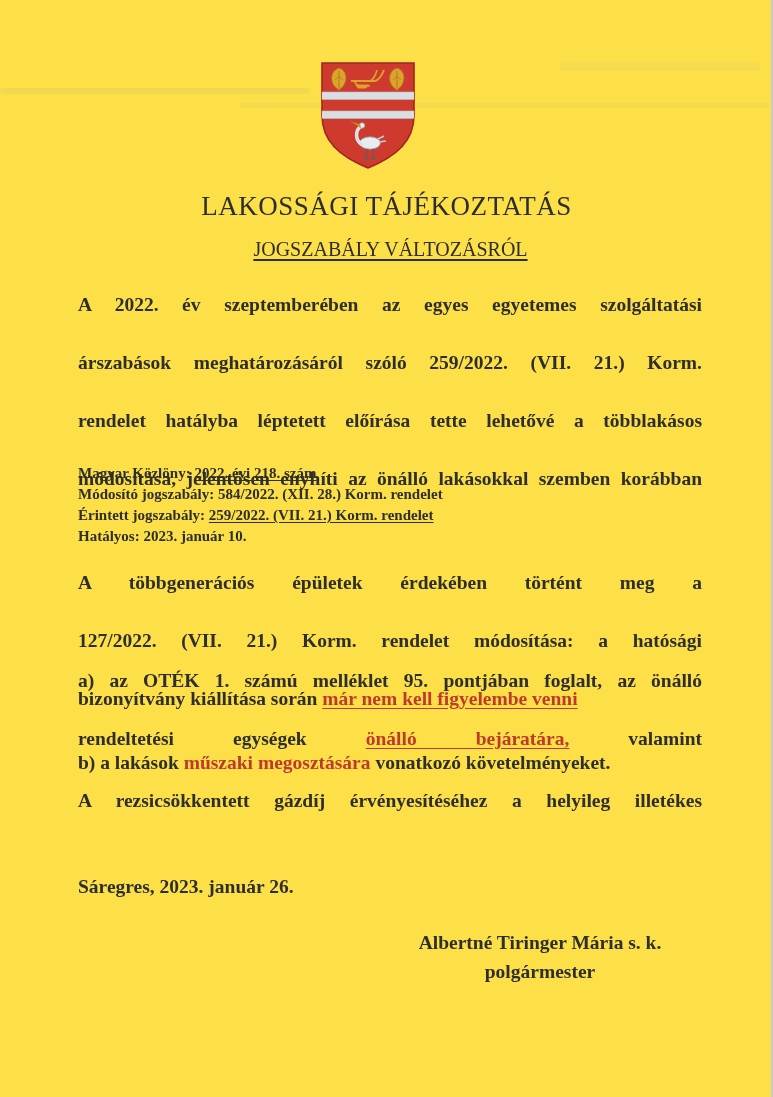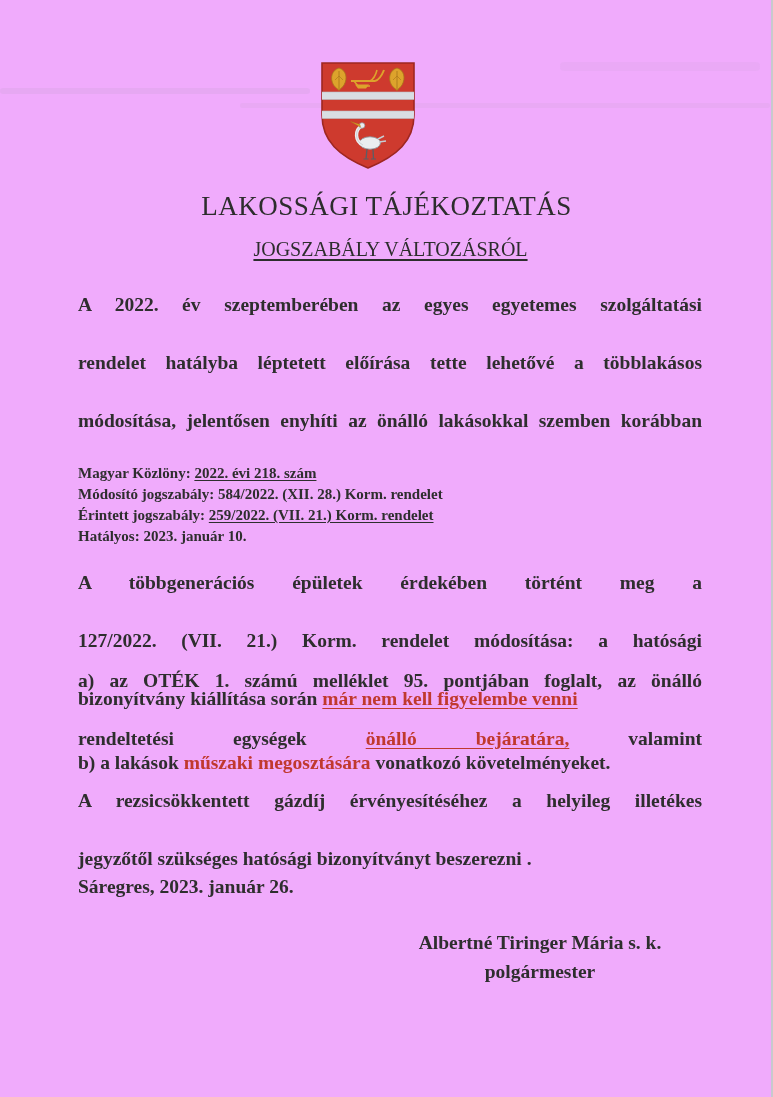"LAKOSSÁGI TÁJÉKOZTATÁS" .page { background: #f0abfc -> #fde047 }
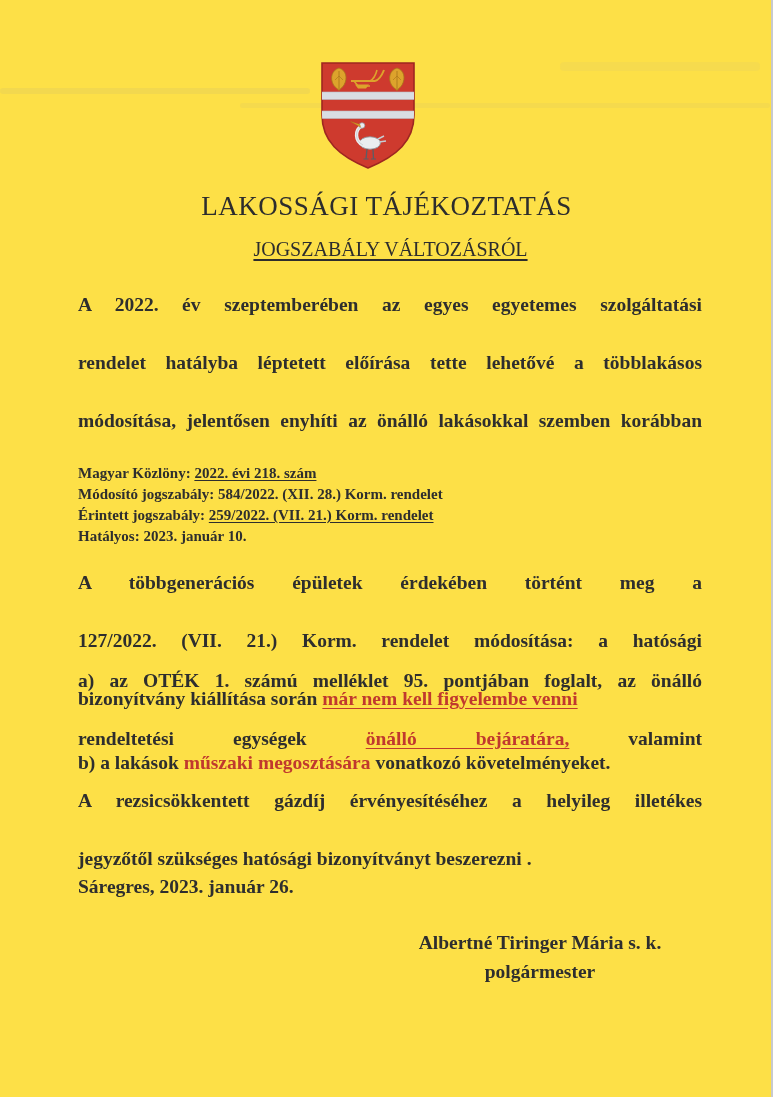"árszabások meghatározásáról szóló" div.bl { html: none -> <div>árszabások meghatározásáról szóló 259/2022. (VII. 21.) Korm.</div> }
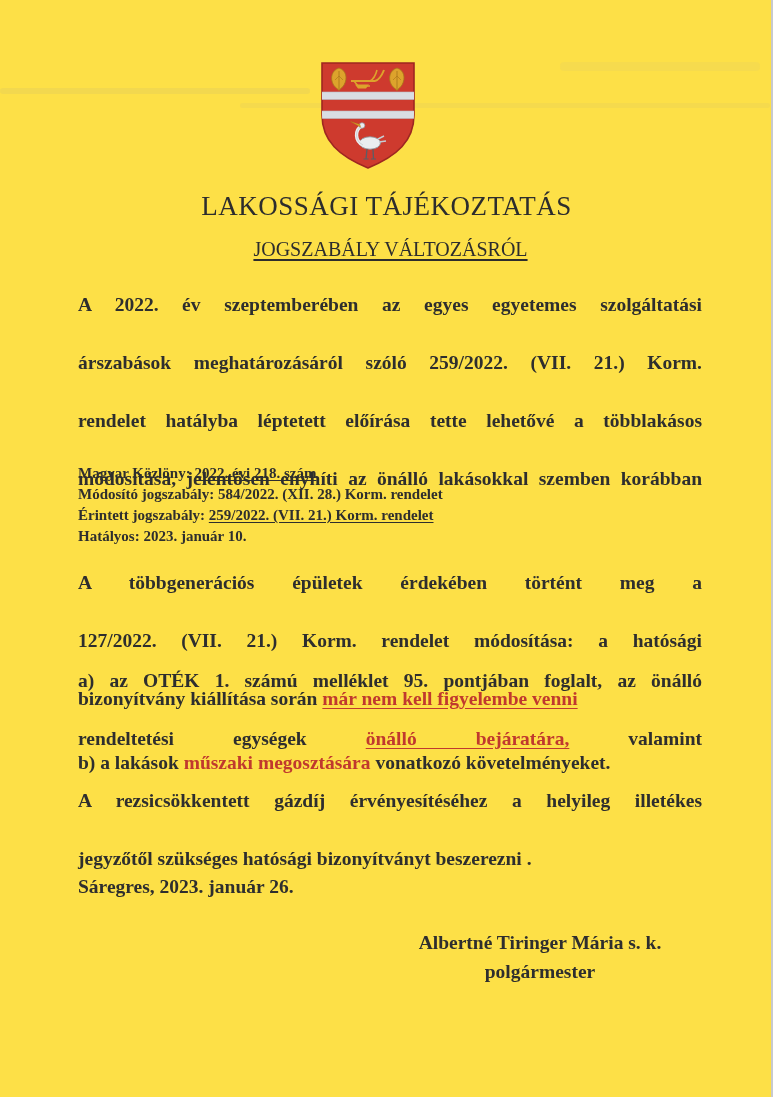"jegyzőtől szükséges hatósági" div.bl { html: <div>jegyzőtől szükséges hatósági bizonyítványt beszerezni .</div> -> none }
